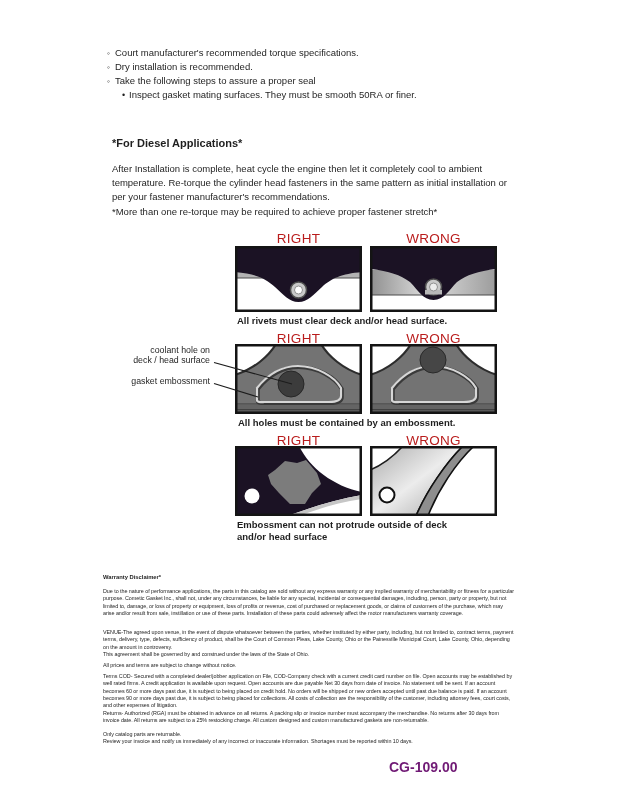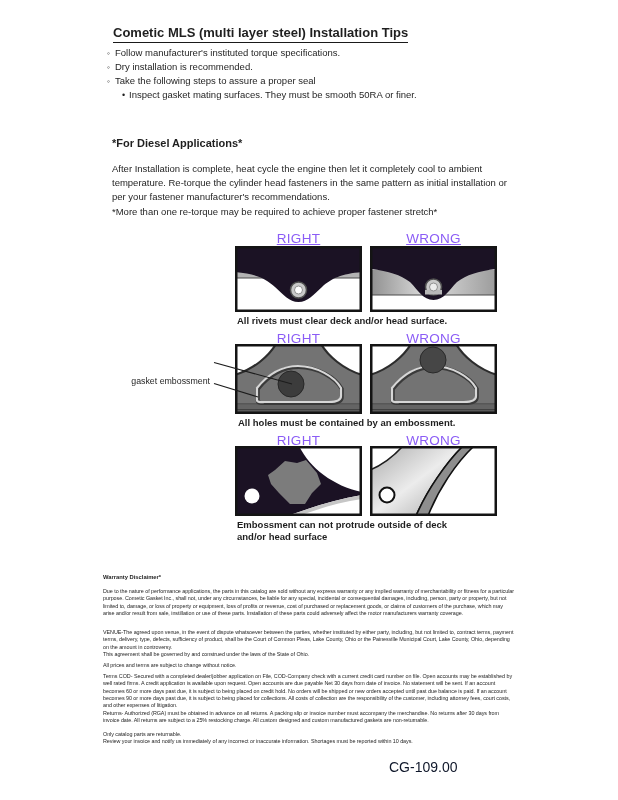"Cometic MLS (multi layer steel)" div.abs { html: <div>Cometic MLS (multi layer steel) Installation Tips</div> -> none }
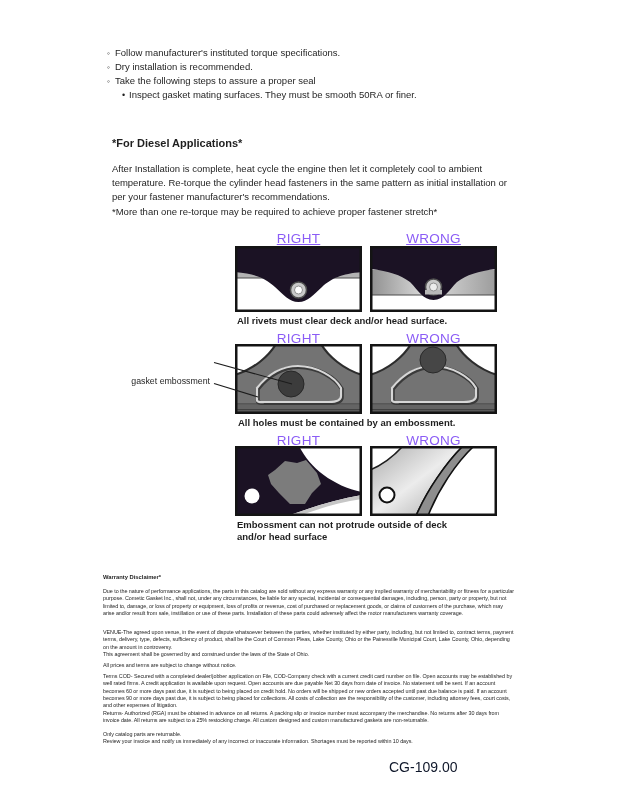"Follow manufacturer's instituted torque" span { text: Follow manufacturer's instituted -> Court manufacturer's recommended }
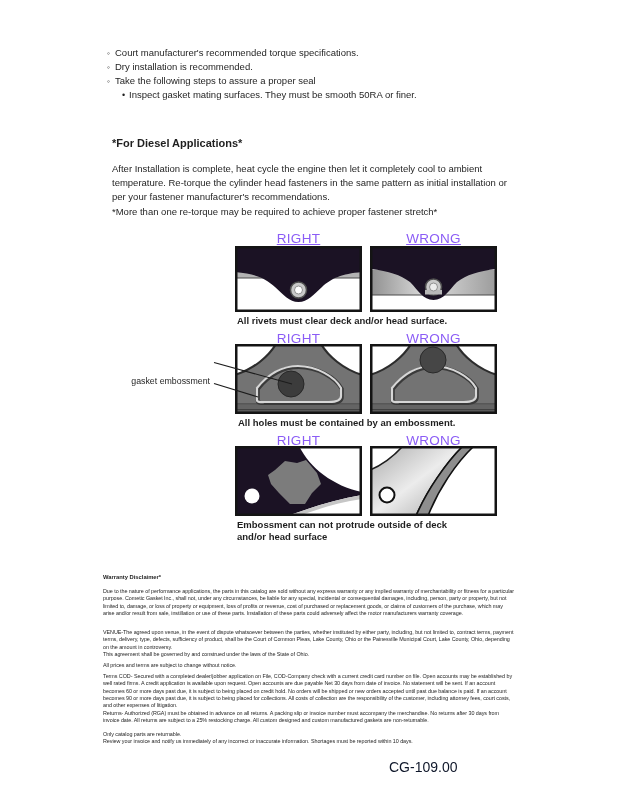"RIGHT" .dg-label { color: #8b5cf6 -> #b91c1c; text-decoration: underline -> none }
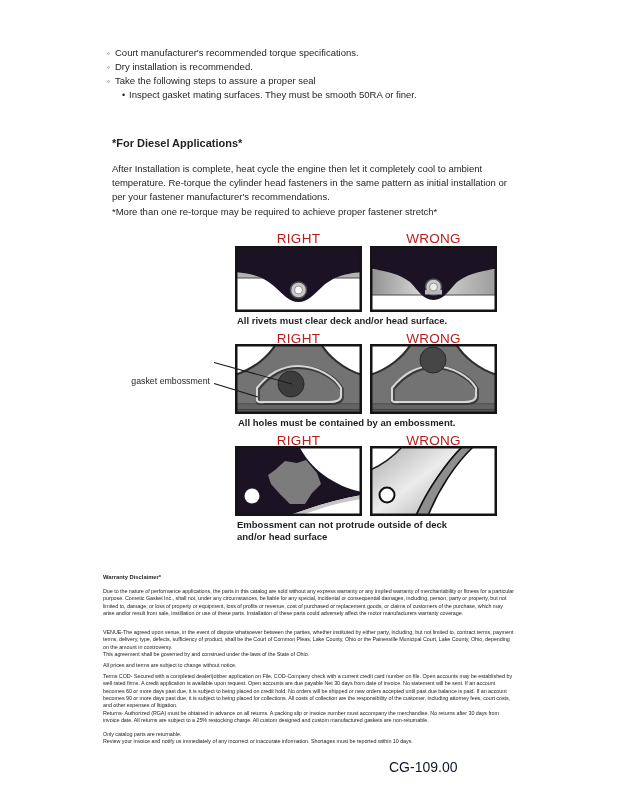"coolant hole on" div.abs { html: none -> <div> <div>coolant hole on</div> <div>deck / head surface</div> </div> }
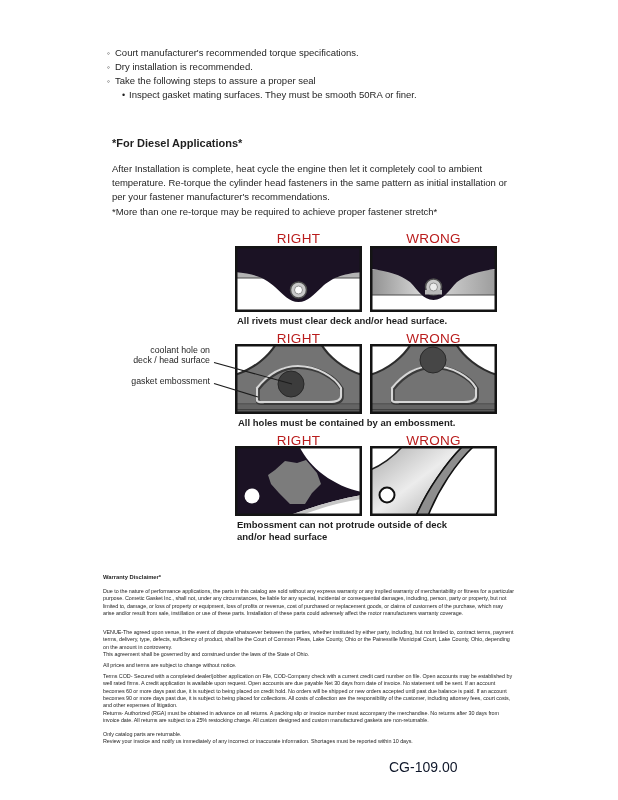"CG-109.00" .page-number { color: #0f172a -> #701a75; font-weight: none -> bold }
